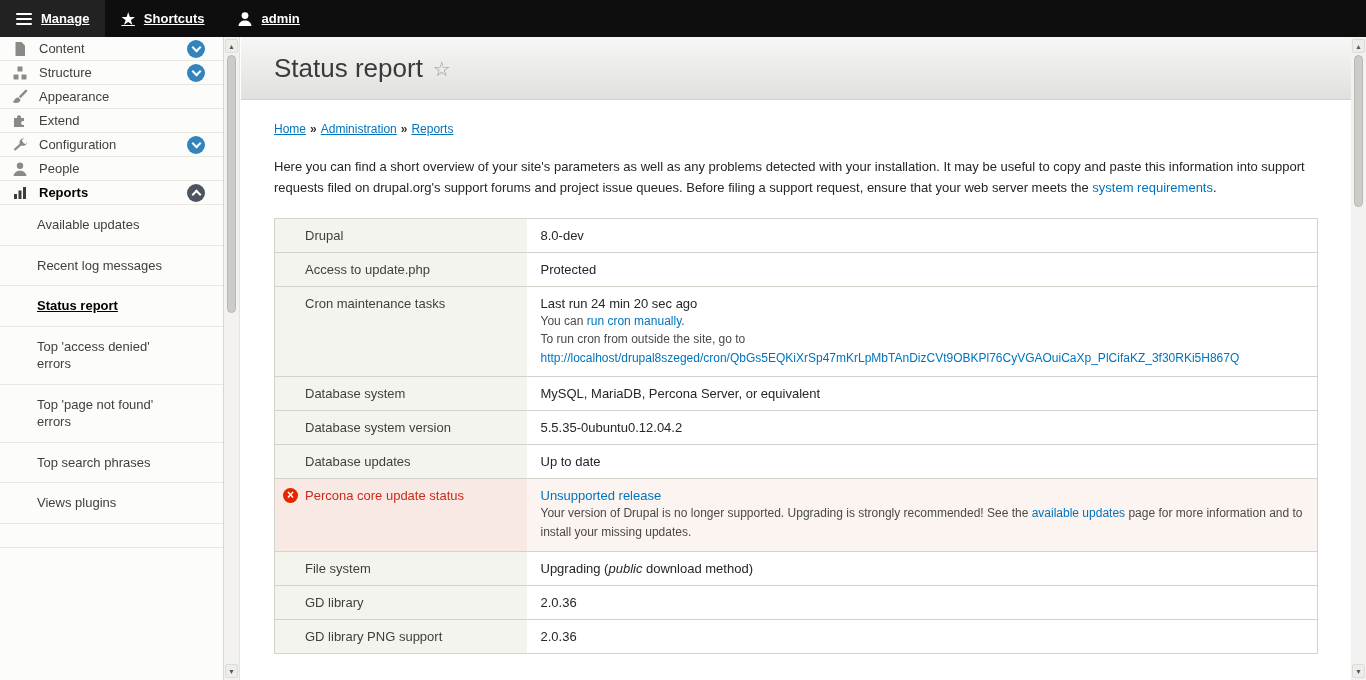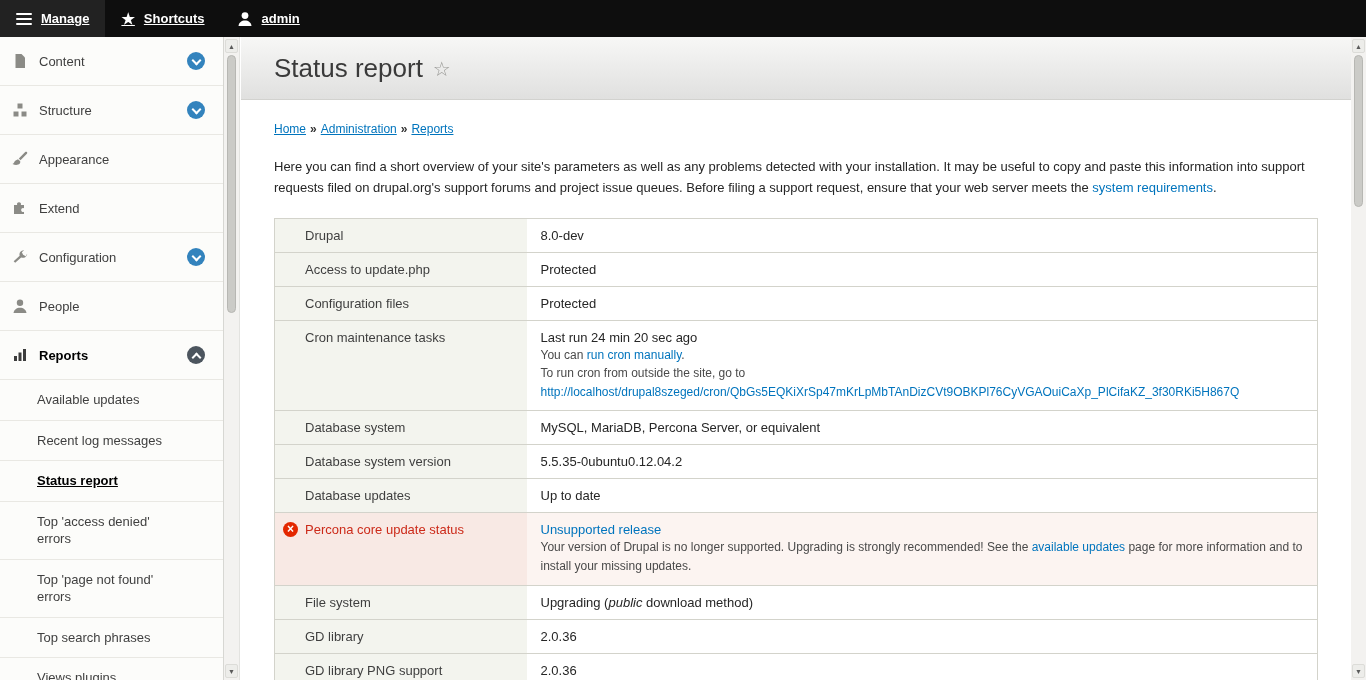"Content" .menu-item { height: 49px -> 24px }
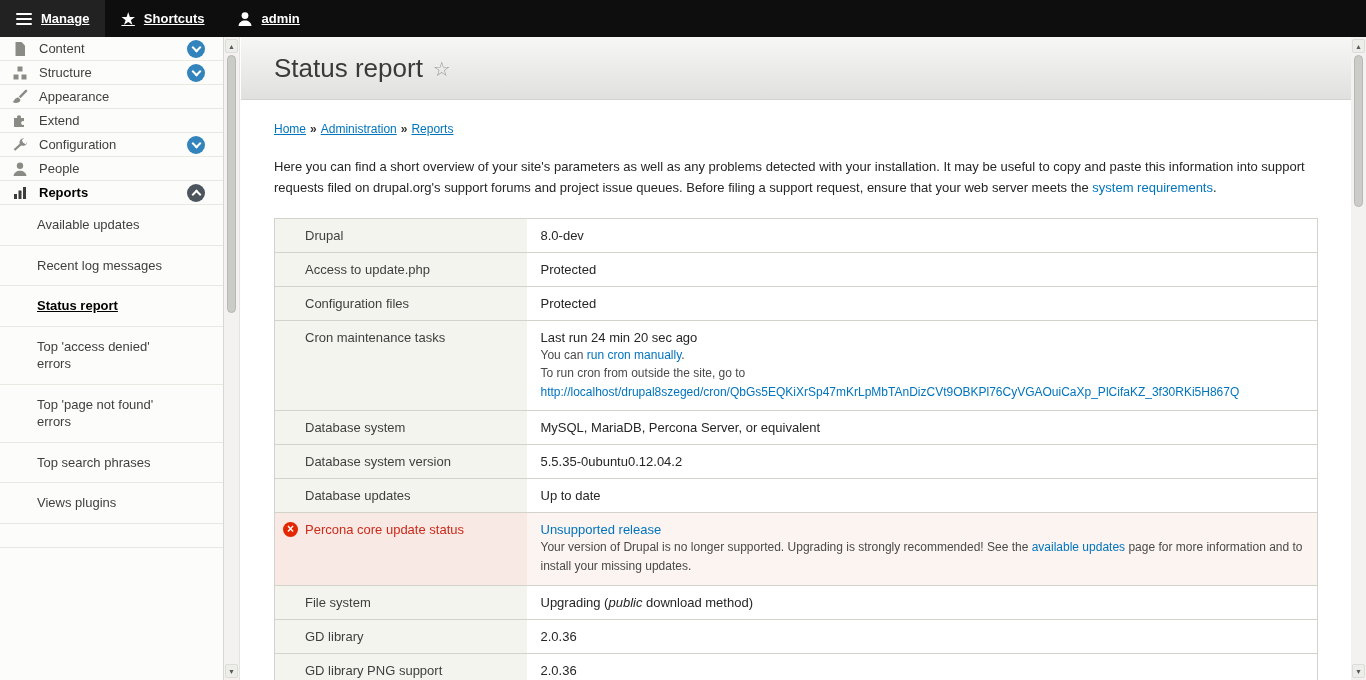"Configuration files" tr { html: <tr> <td>Configuration files</td> <td>Protected</td> </tr> -> none }
